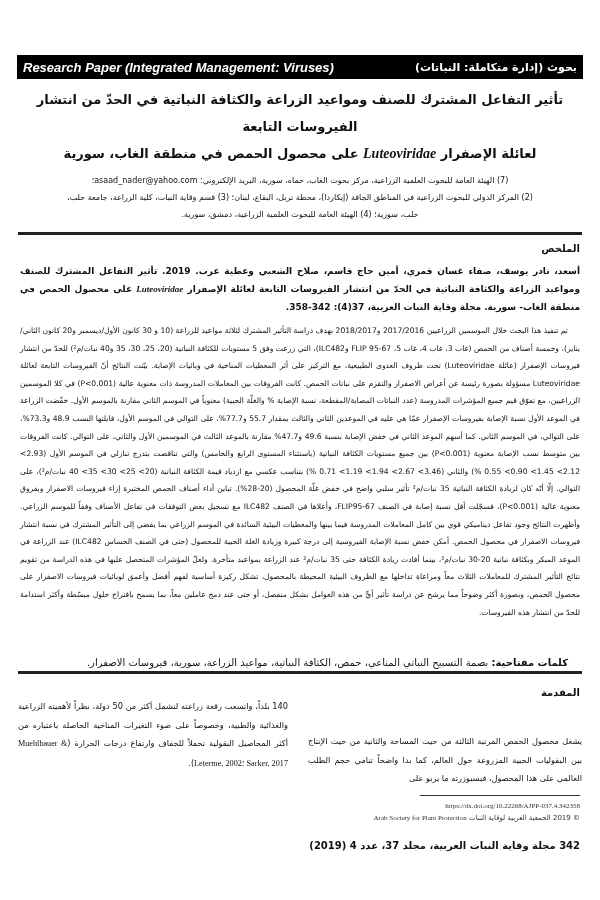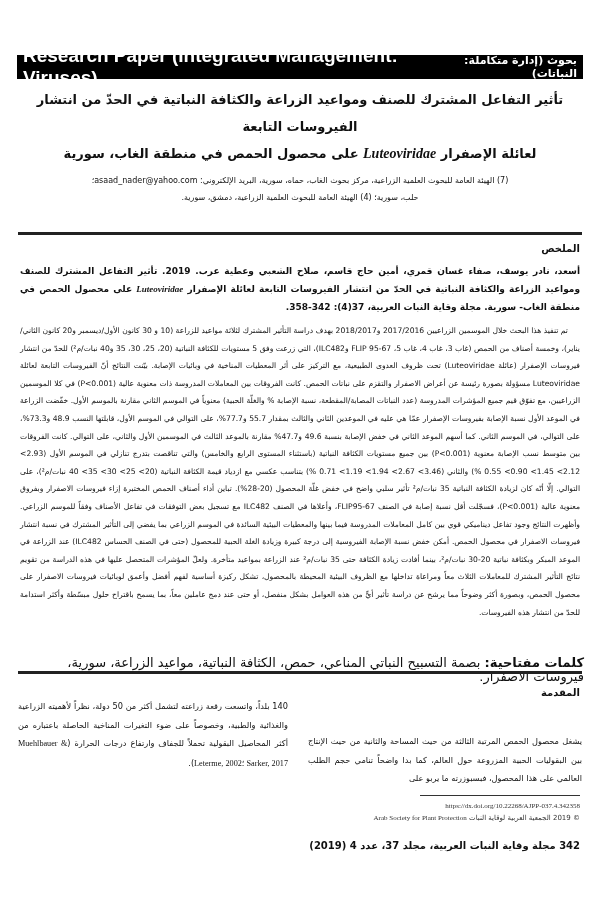"Research Paper (Integrated Management:" .banner .en { font-size: 19px -> 13px; font-style: none -> italic }
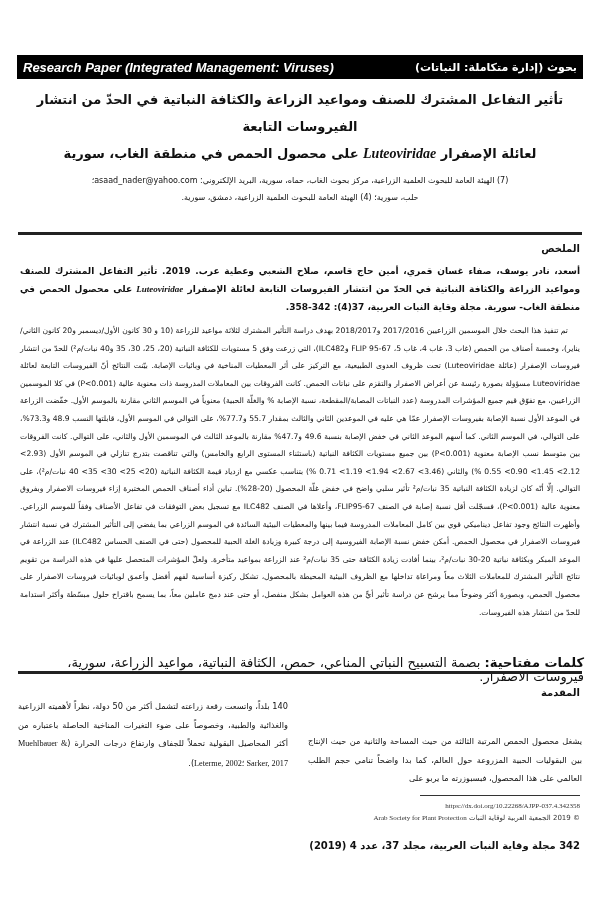"(2) المركز الدولي للبحوث الزراعية" div { html: none -> <div>(2) المركز الدولي للبحوث الزراعية في المناطق الجافة (إيكاردا)، محطة تربل، البقاع، لبنان؛ (3) قسم وقاية النبات، كلية الزراعة، جامعة حلب،</div> }
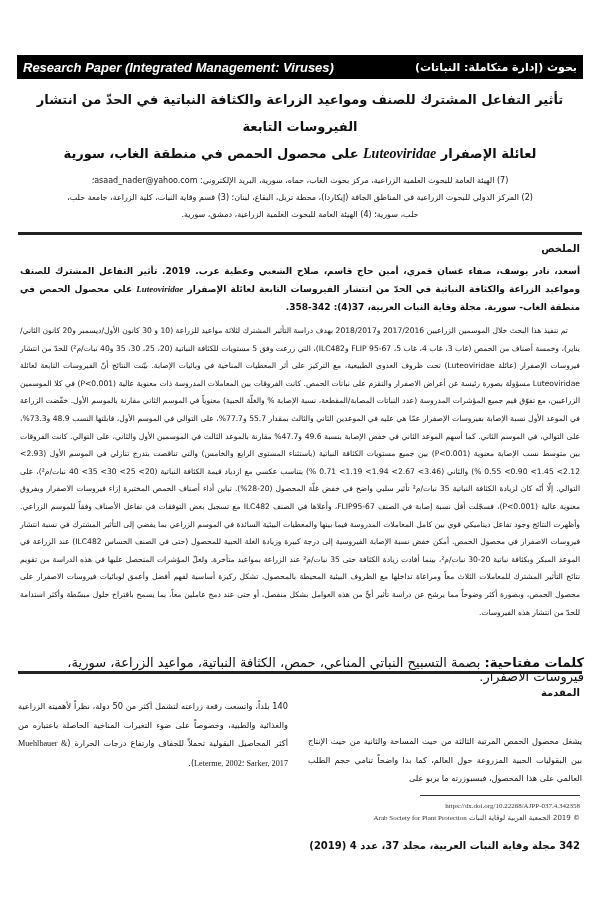"كلمات مفتاحية: بصمة التسبيح النباتي" .keywords { font-size: 13px -> 10px; left: 24px -> 8px }
